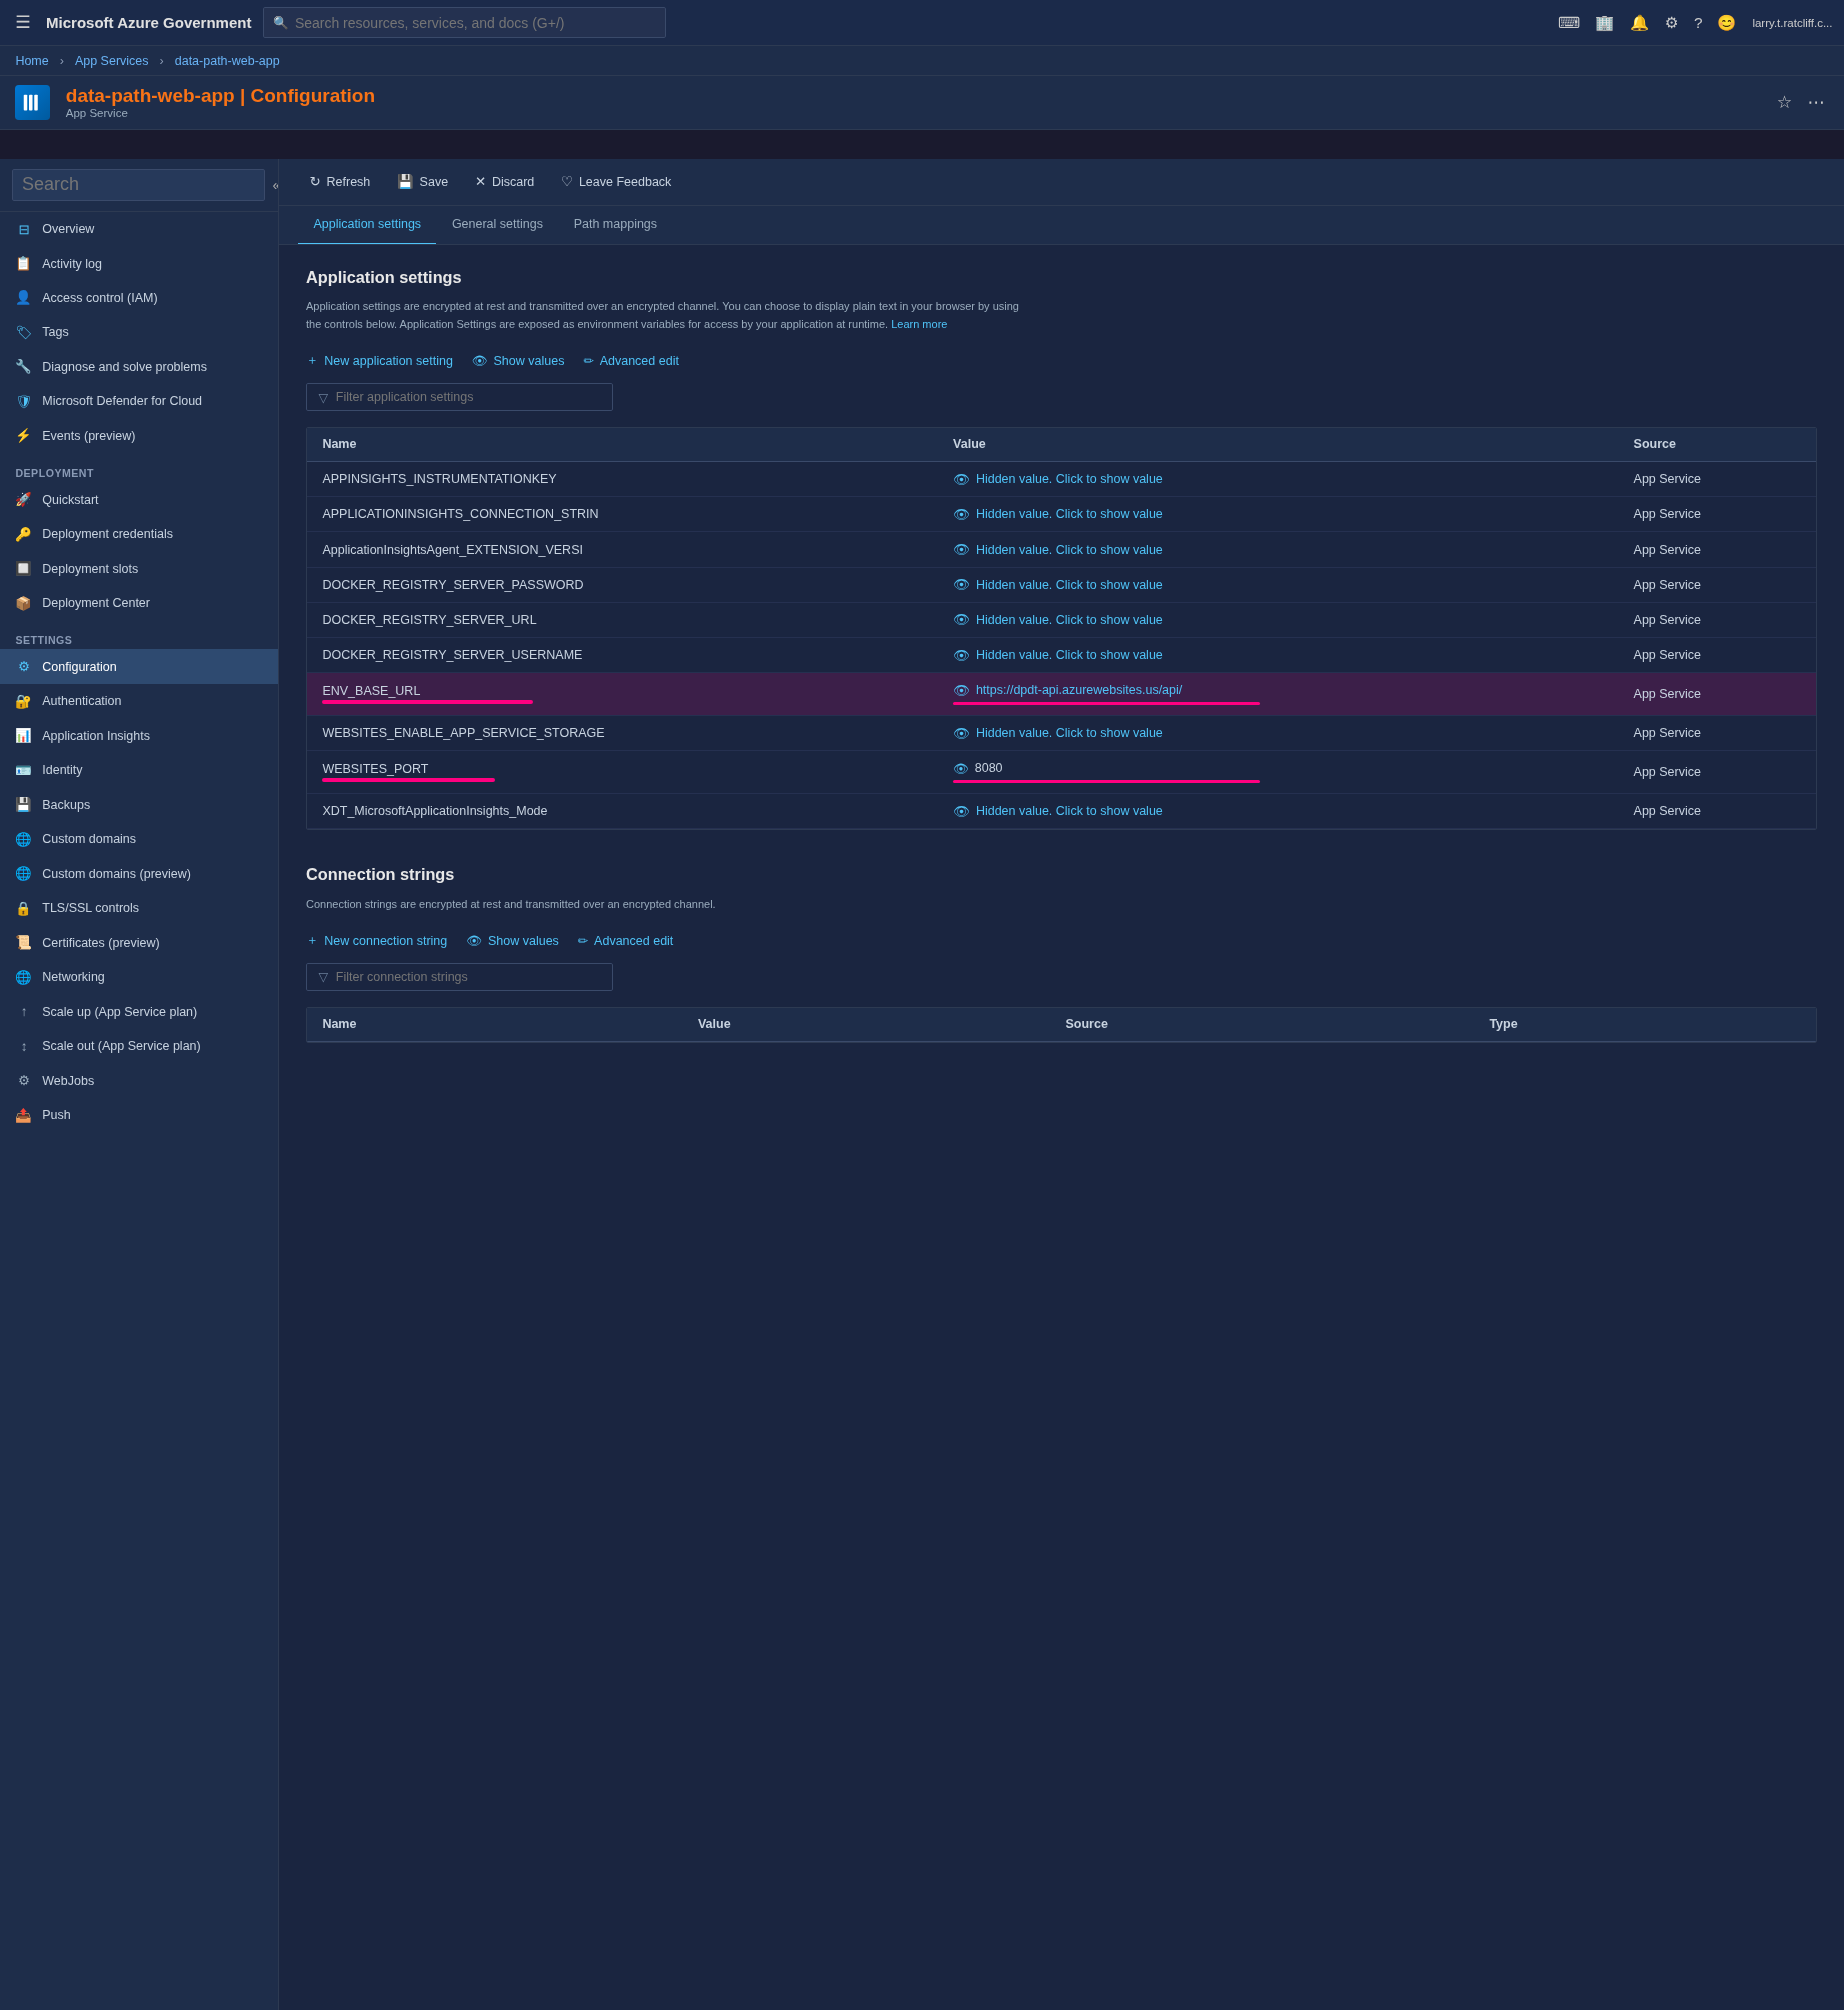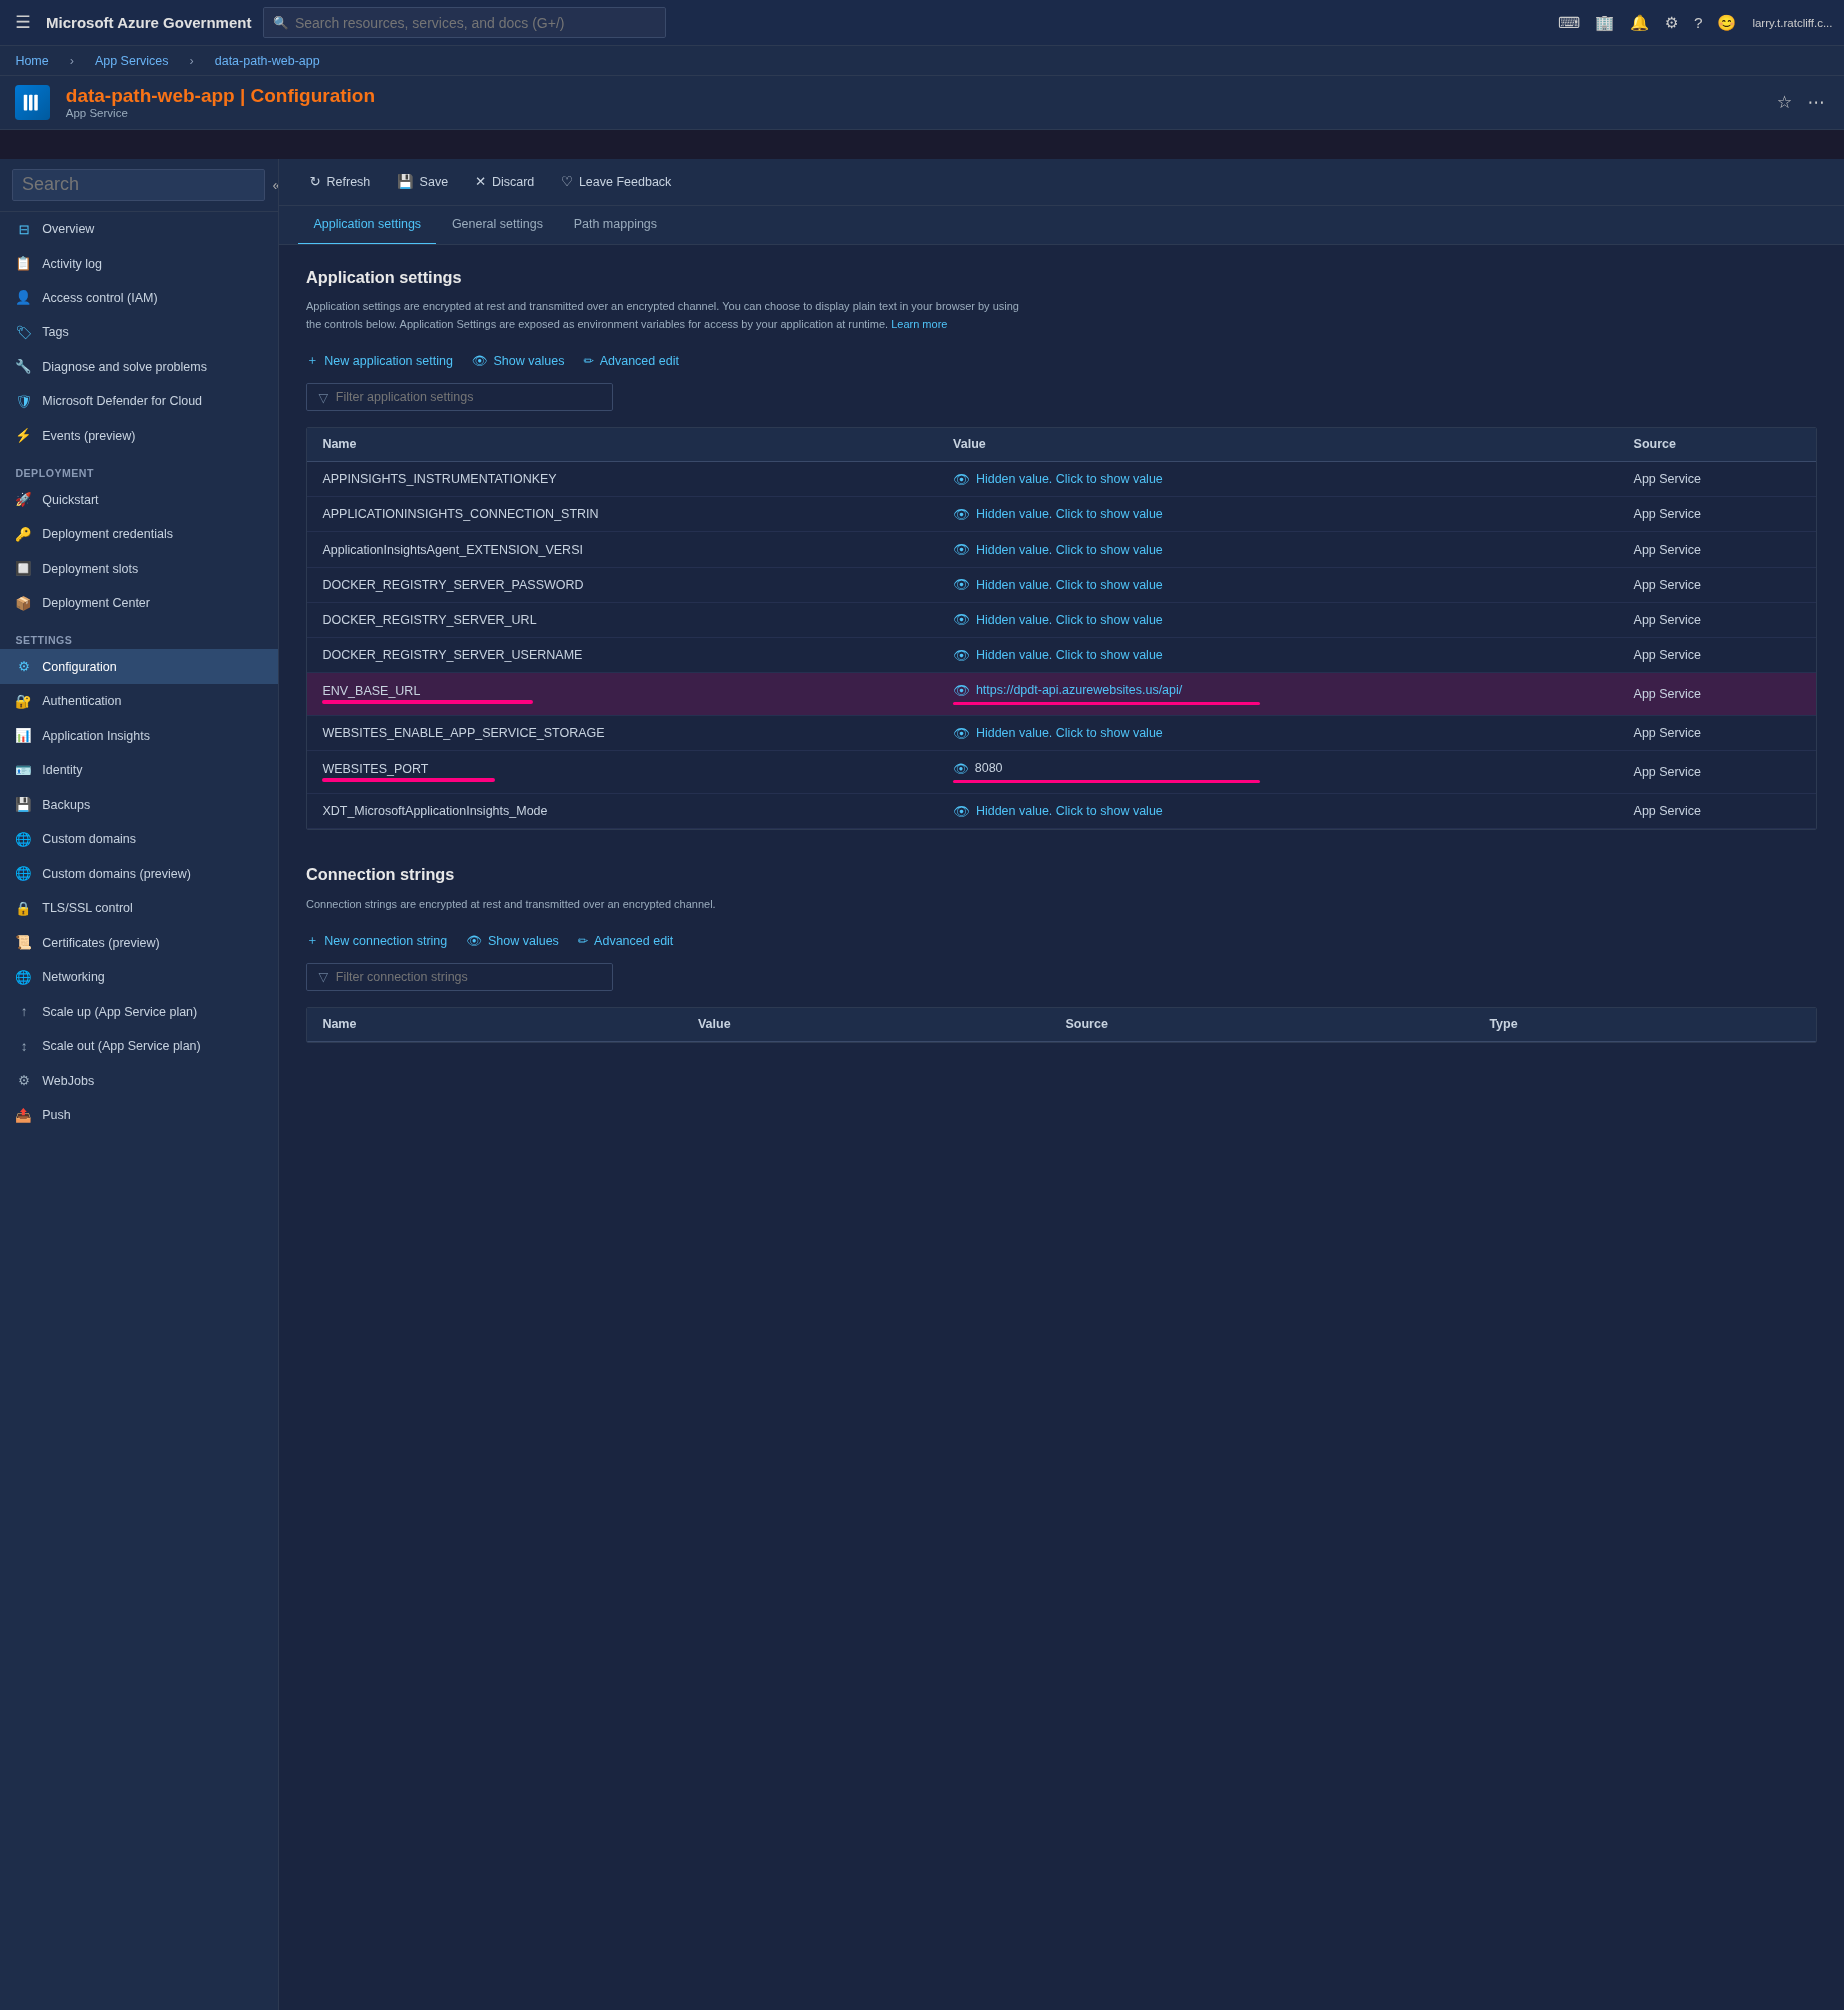"Home" .breadcrumb-bar { gap: 21px -> 11px }
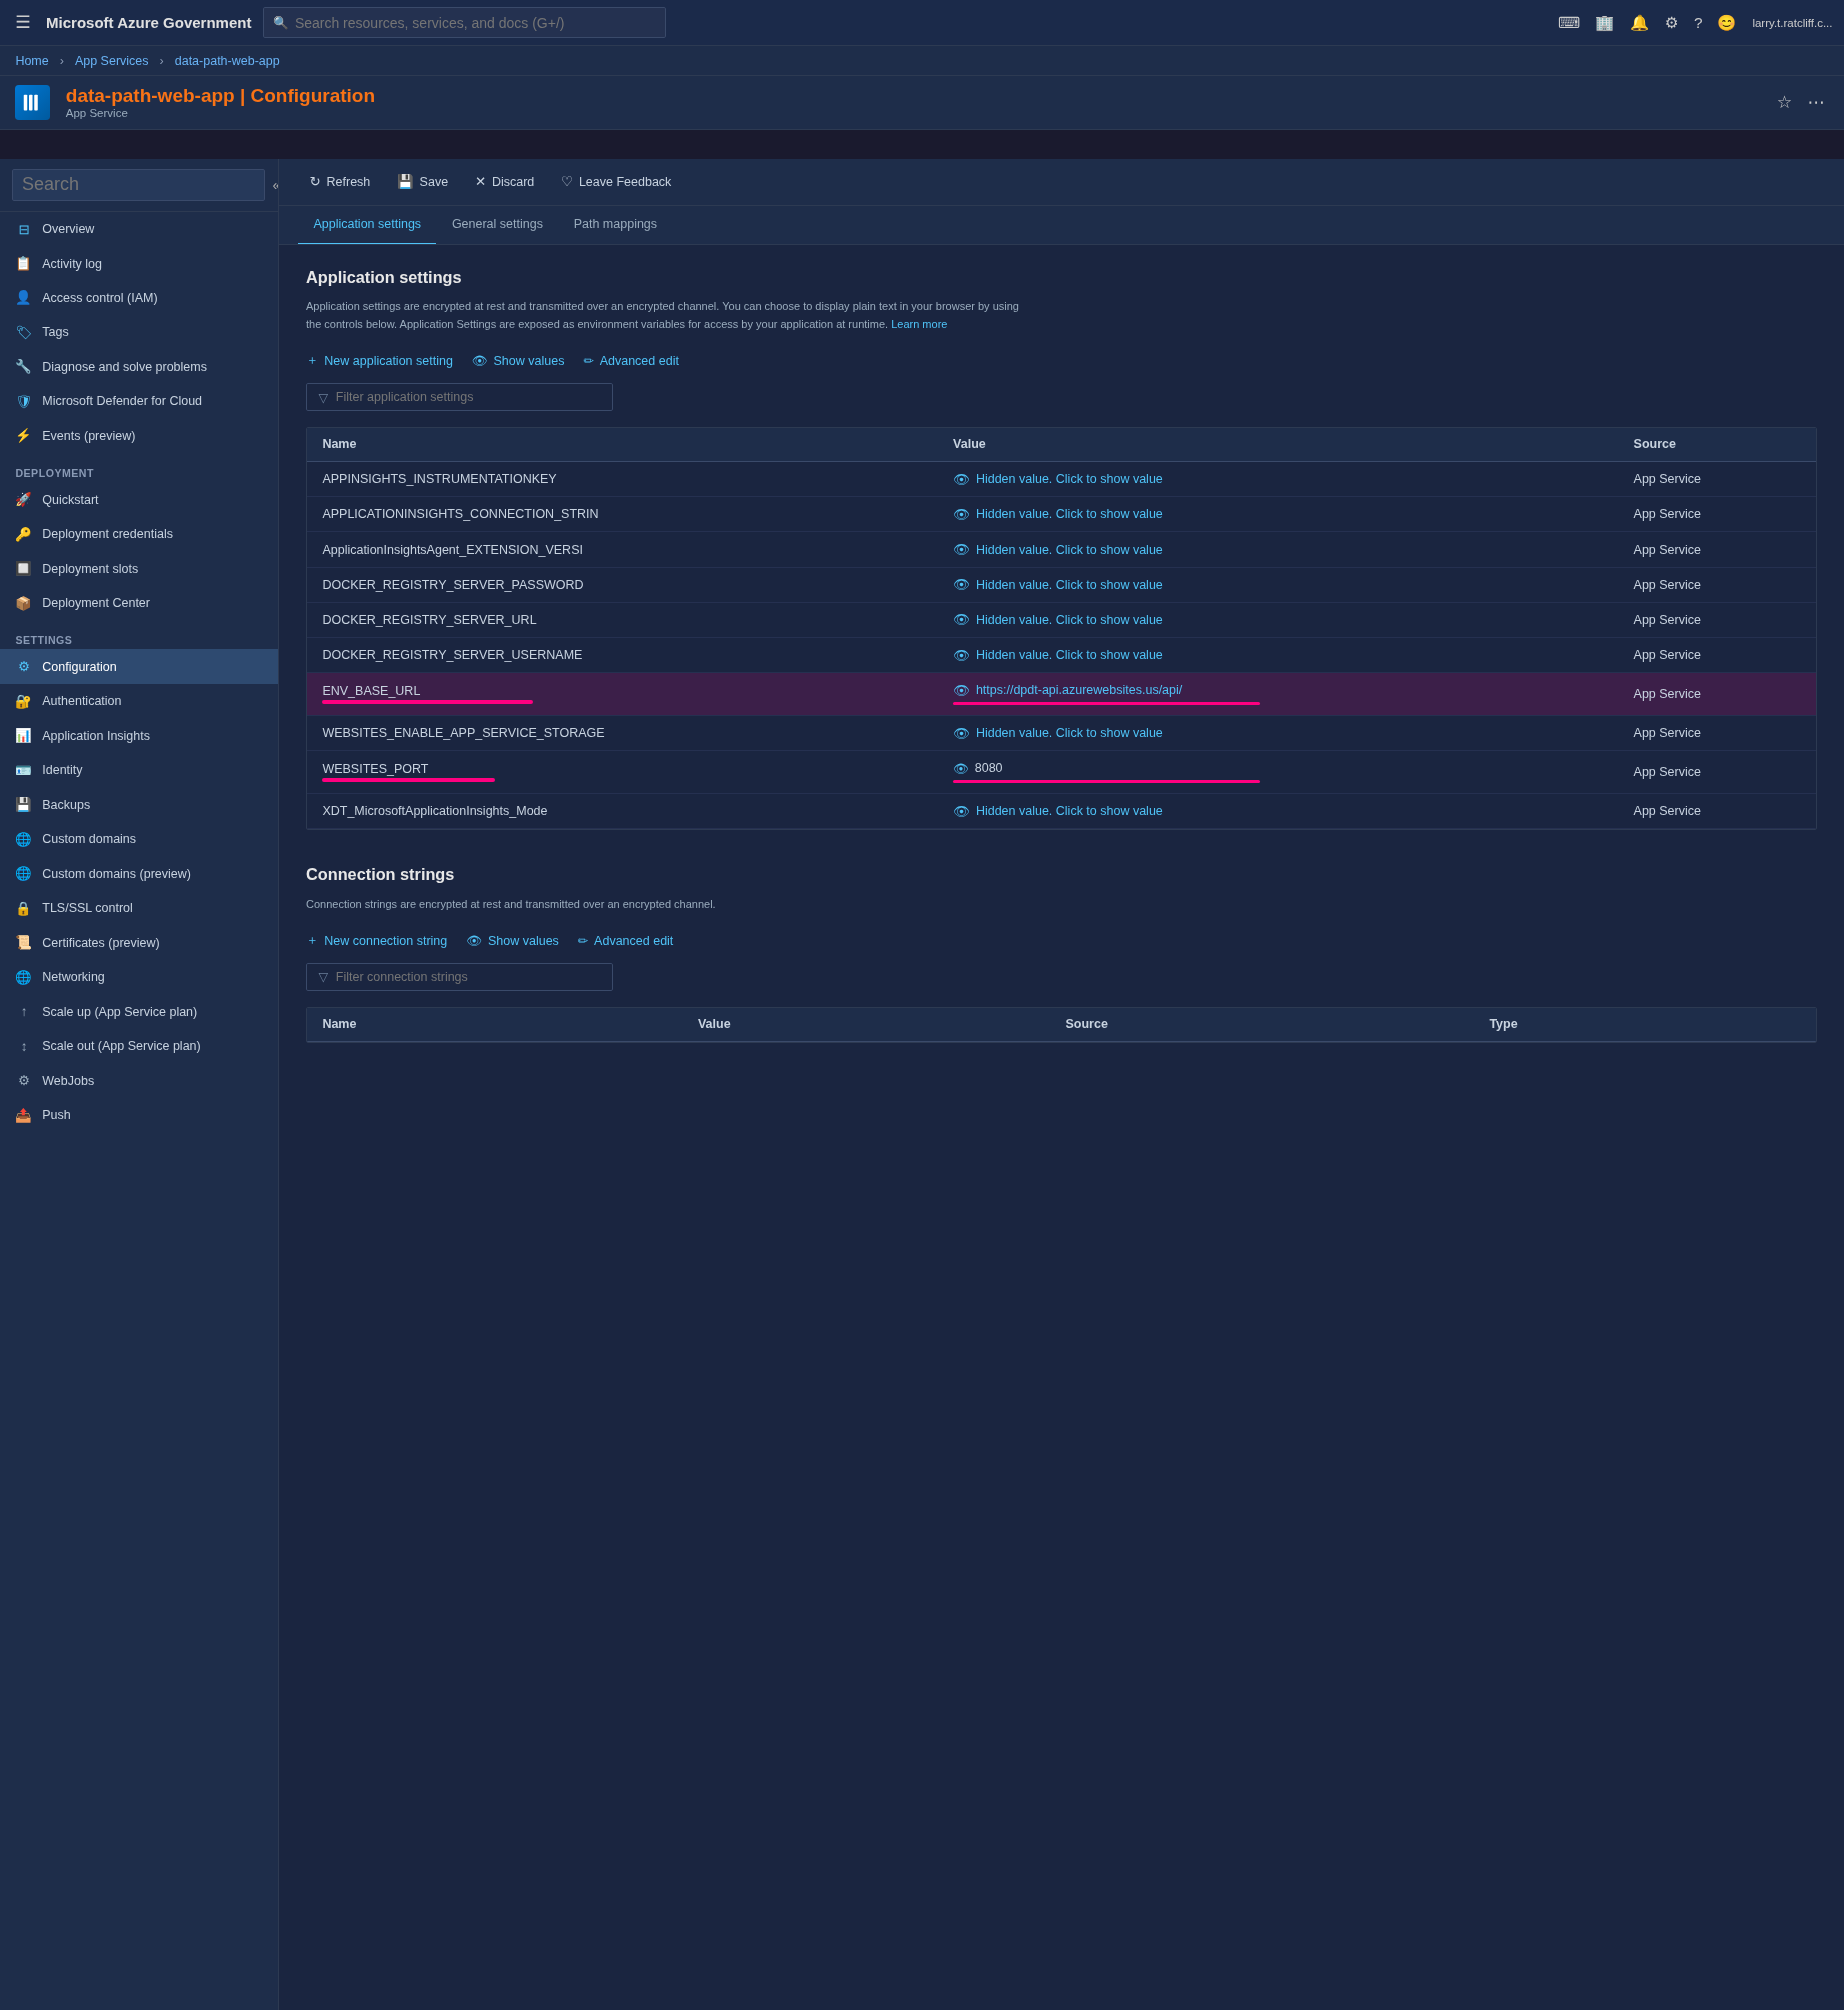"TLS/SSL control" span { text: control -> controls }
